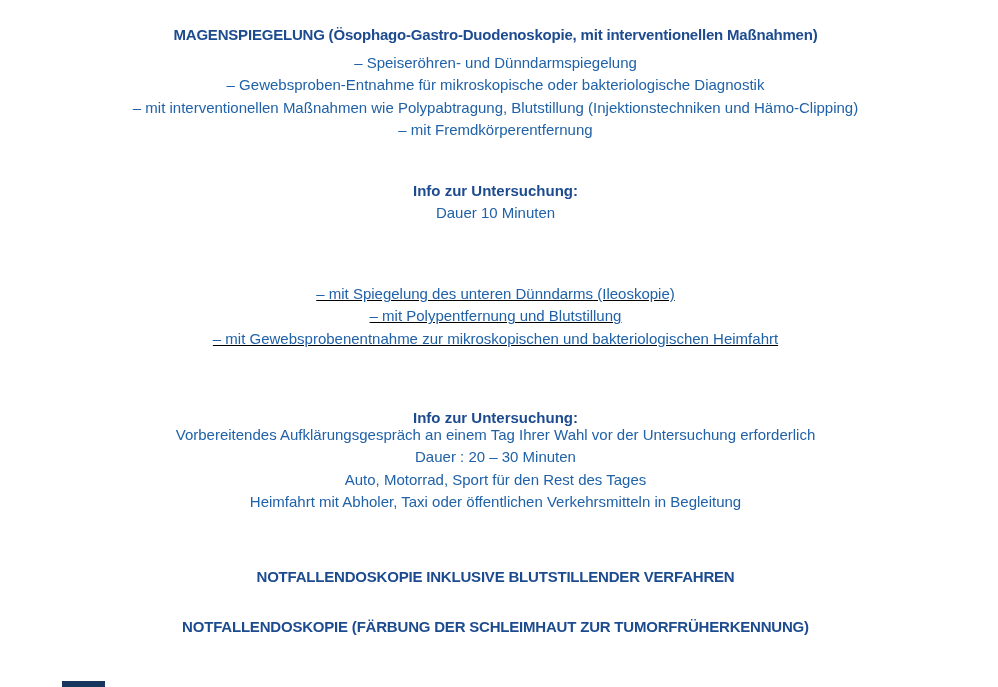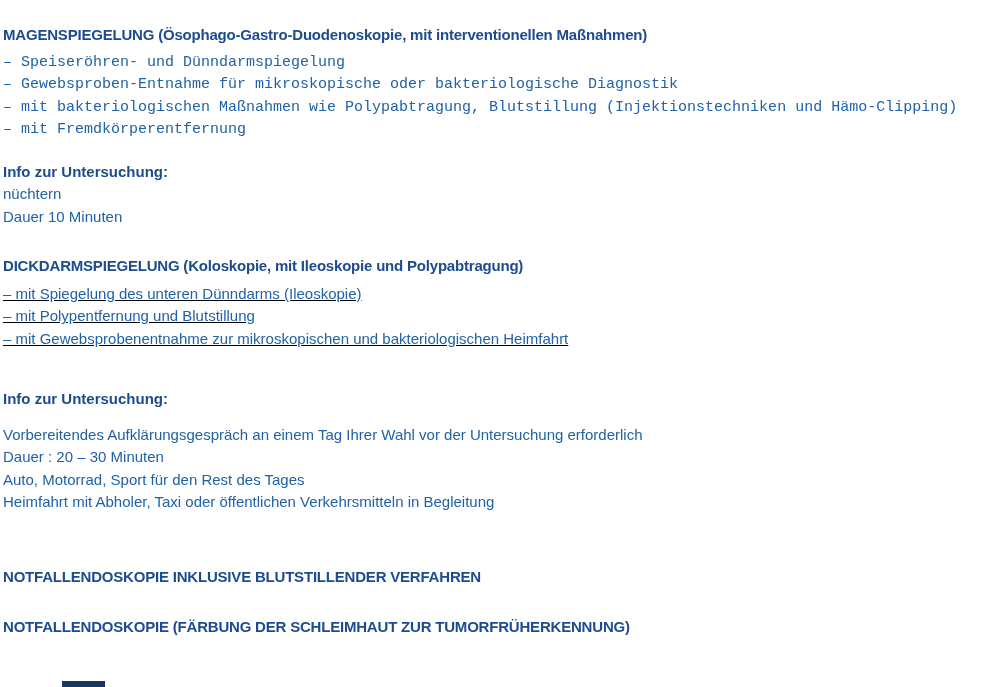"MAGENSPIEGELUNG" .doc { text-align: none -> center }
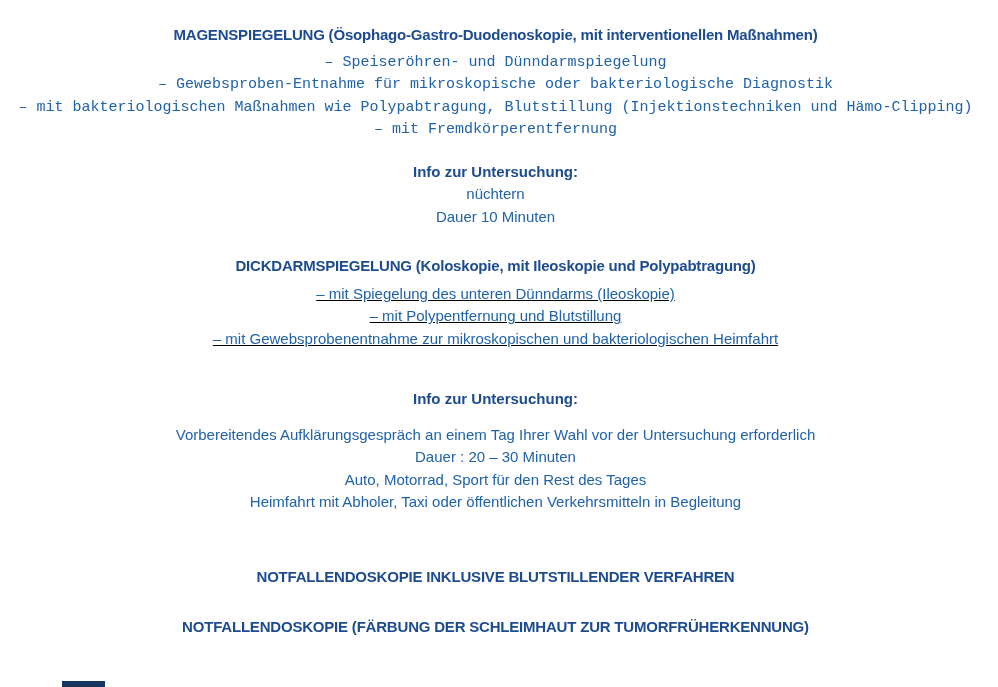"– Speiseröhren- und Dünndarmspiegelung" #bullets1 { font-family: Liberation Mono, monospace -> none }
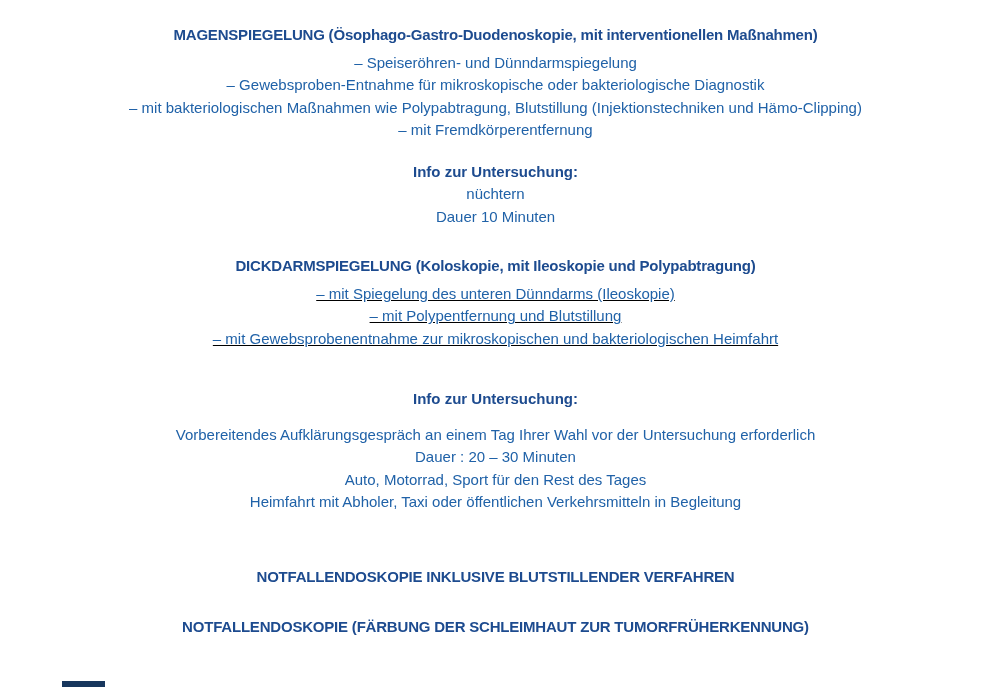"– mit bakteriologischen Maßnahmen wie" div.line { text: bakteriologischen -> interventionellen }
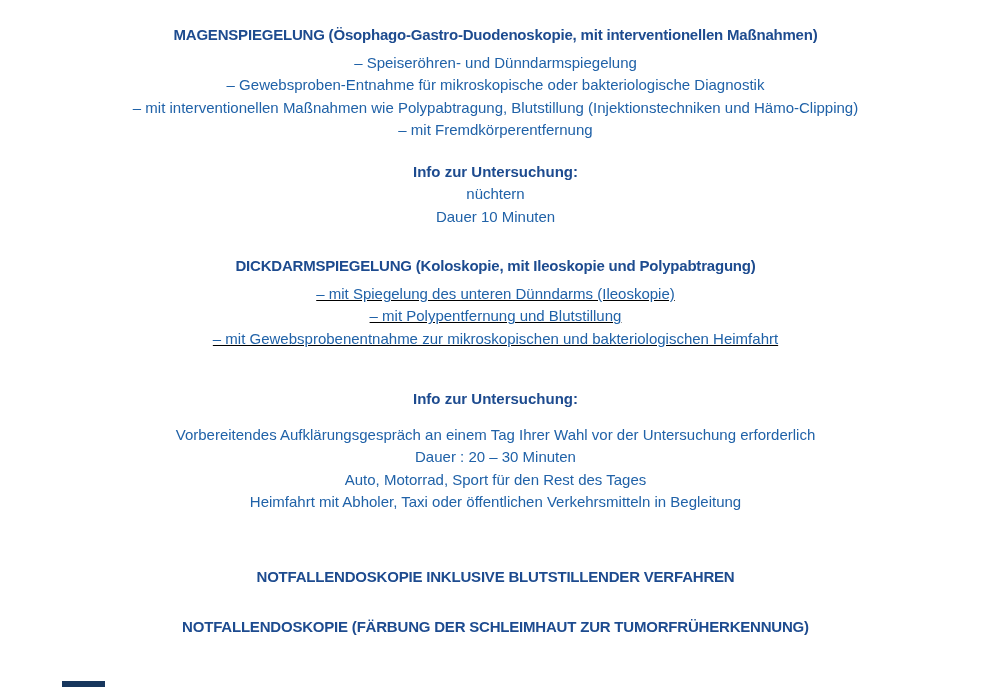"Info zur Untersuchung:" .info-label { margin-top: none -> 19px }
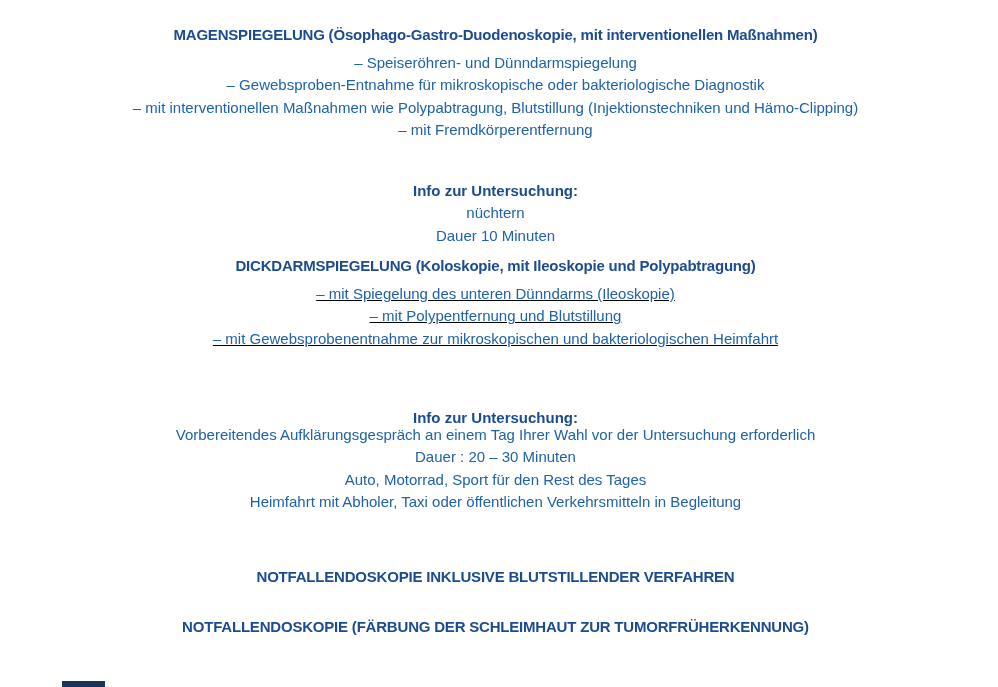"nüchtern" div.line { html: <div>nüchtern</div> -> none }
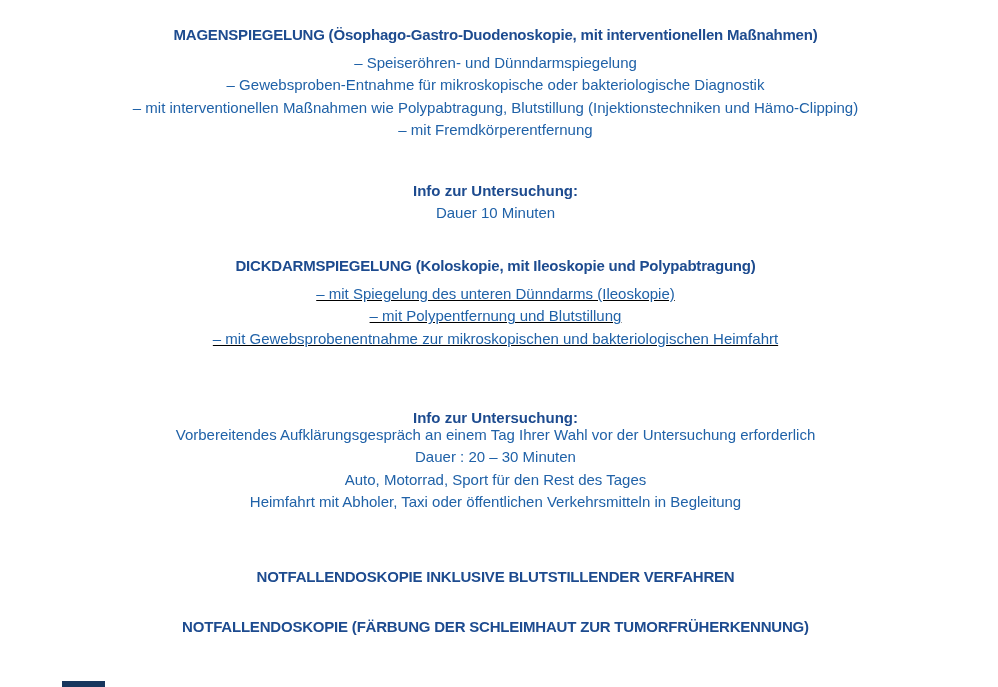"DICKDARMSPIEGELUNG (Koloskopie, mit" div.para { html: <div> <div>DICKDARMSPIEGELUNG (Koloskopie, mit Ileoskopie und Polypabtragung)</div> </div> -> none }
